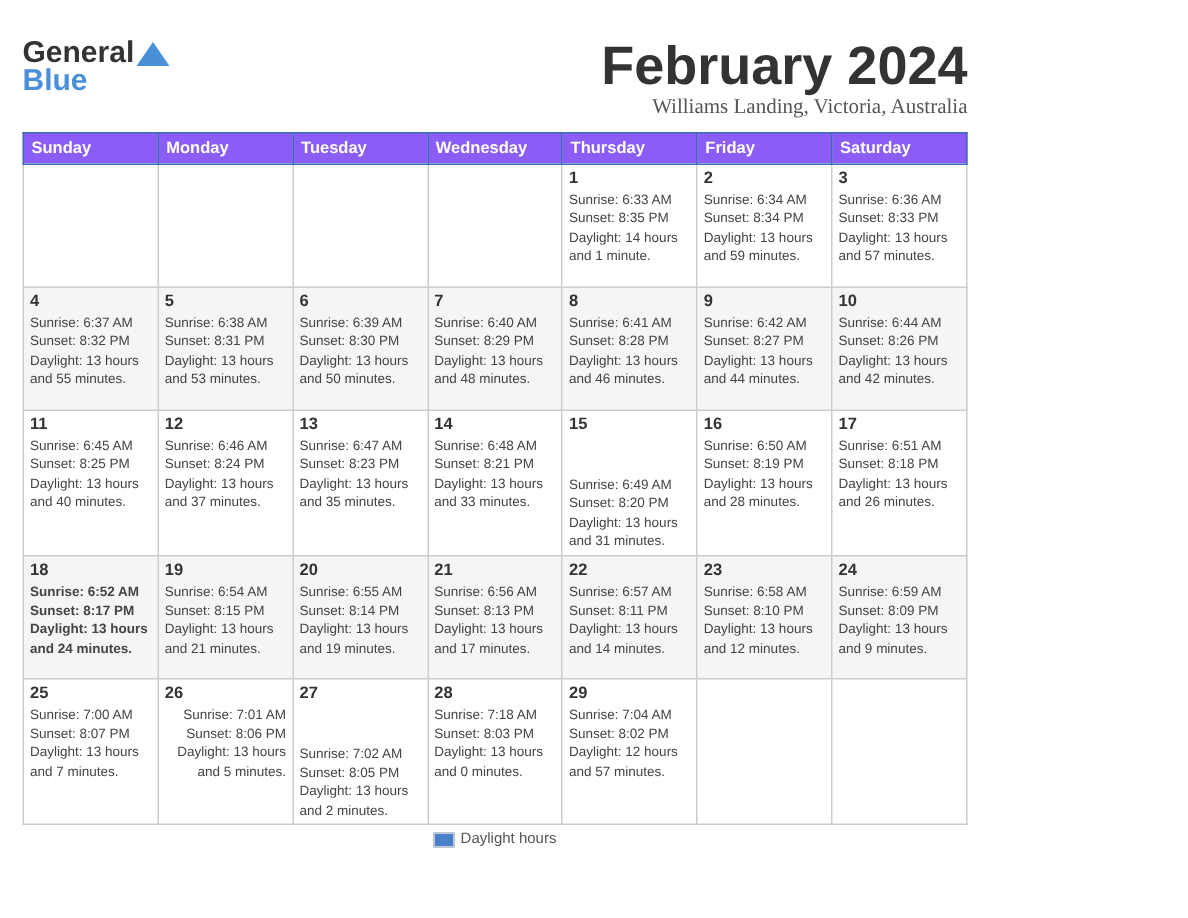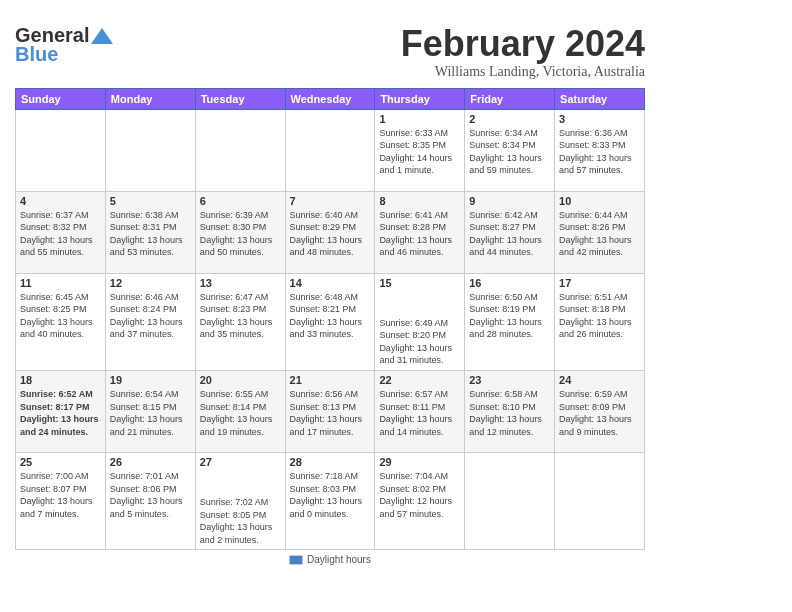"Sunrise: 7:01 AM" div.day-info { text-align: none -> right }
